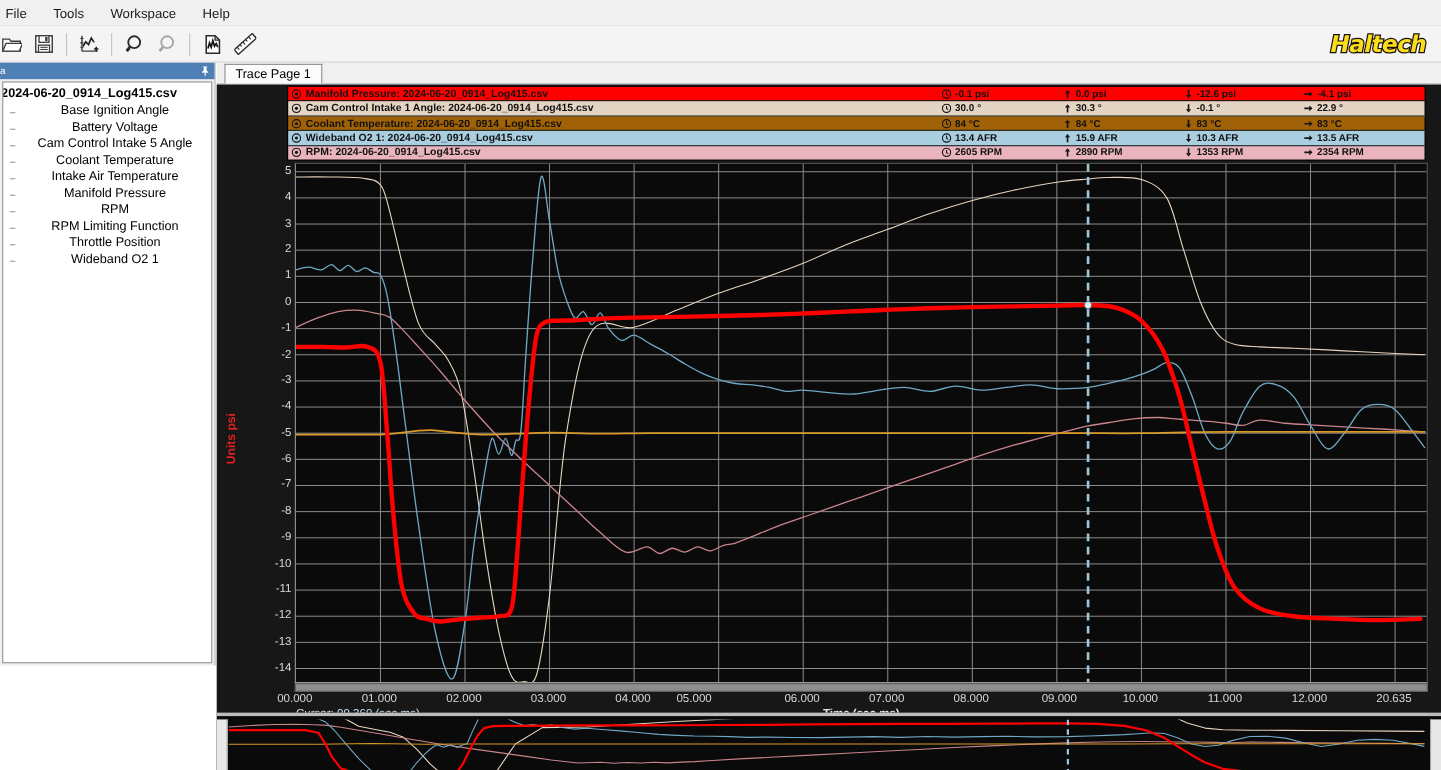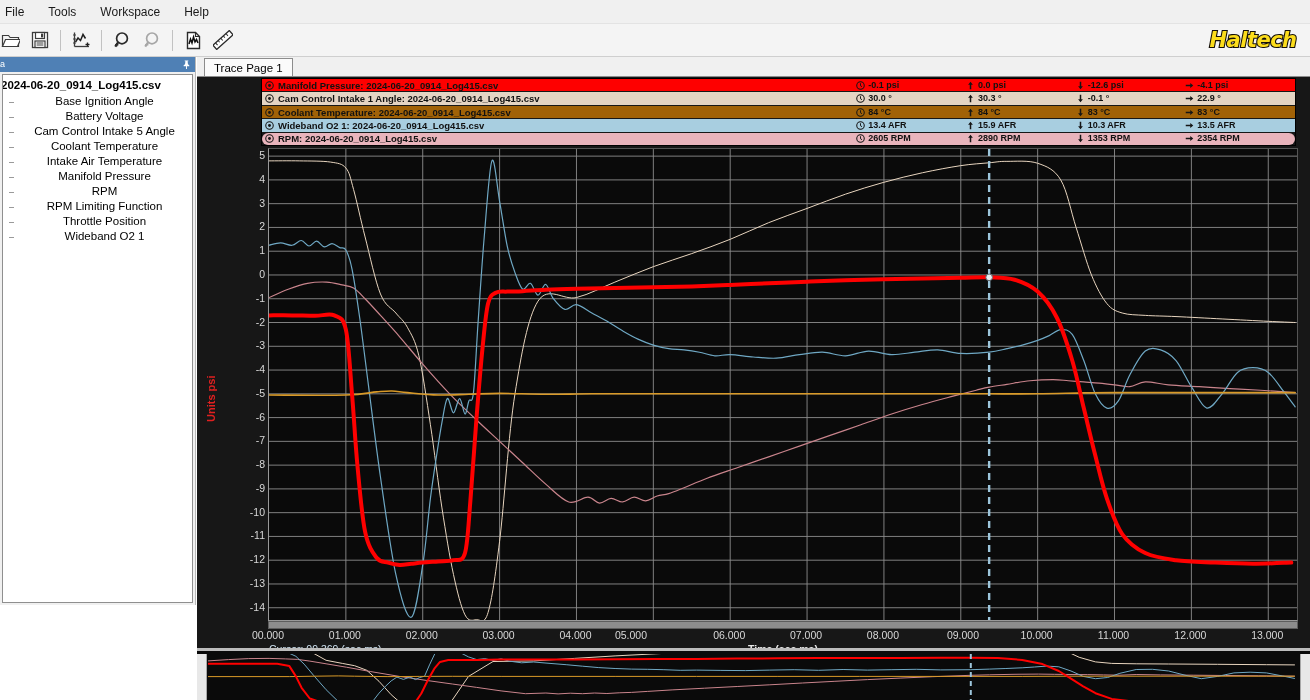"RPM: 2024-06-20_0914_Log415.csv" .lg-row:last-child { border-radius: 6px -> none }
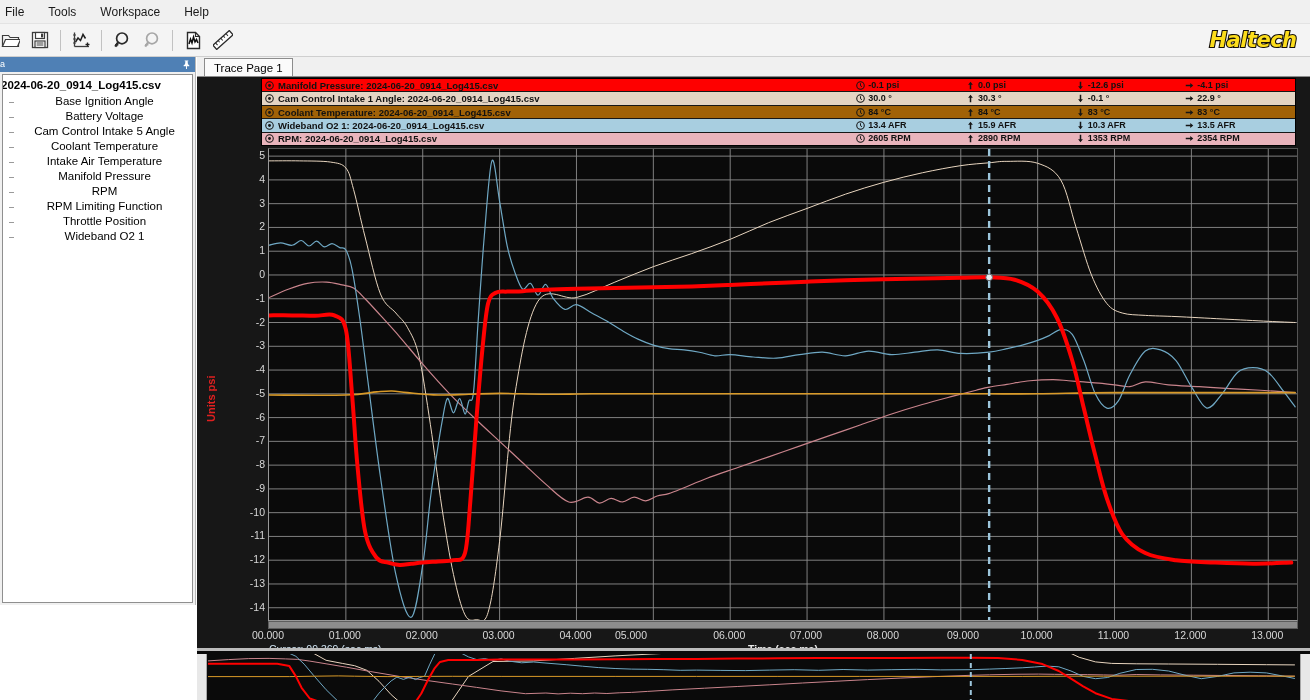"13.000" div.xtick { text: 13.000 -> 20.635 }
